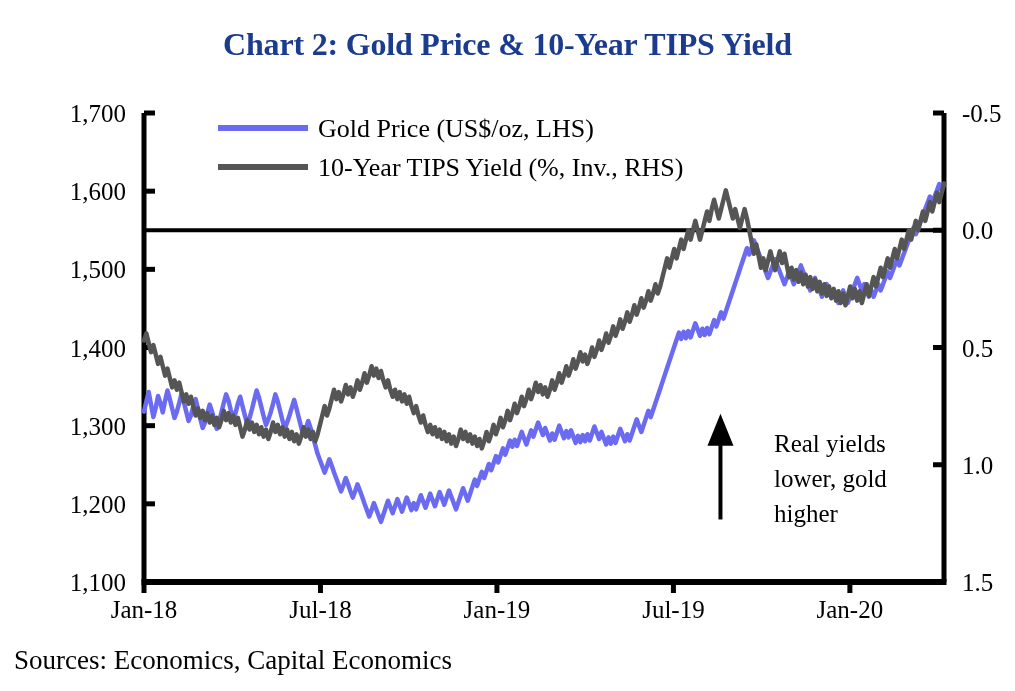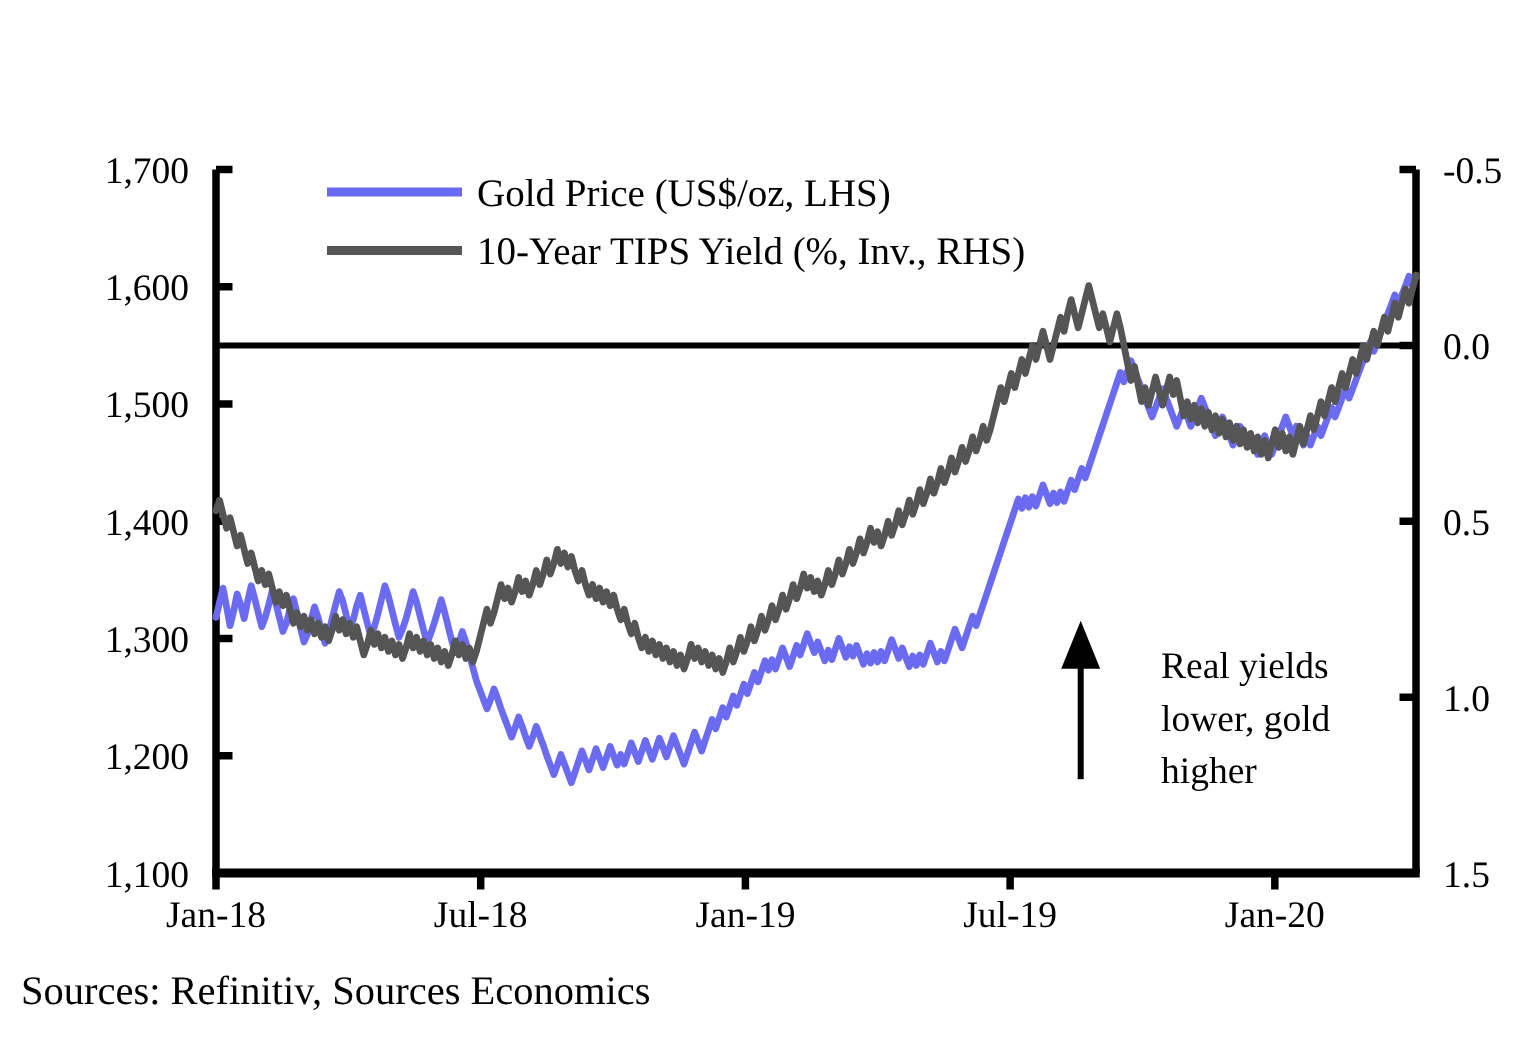"Chart 2: Gold Price &" div { html: none -> <div>Chart 2: Gold Price &amp; 10-Year TIPS Yield</div> }
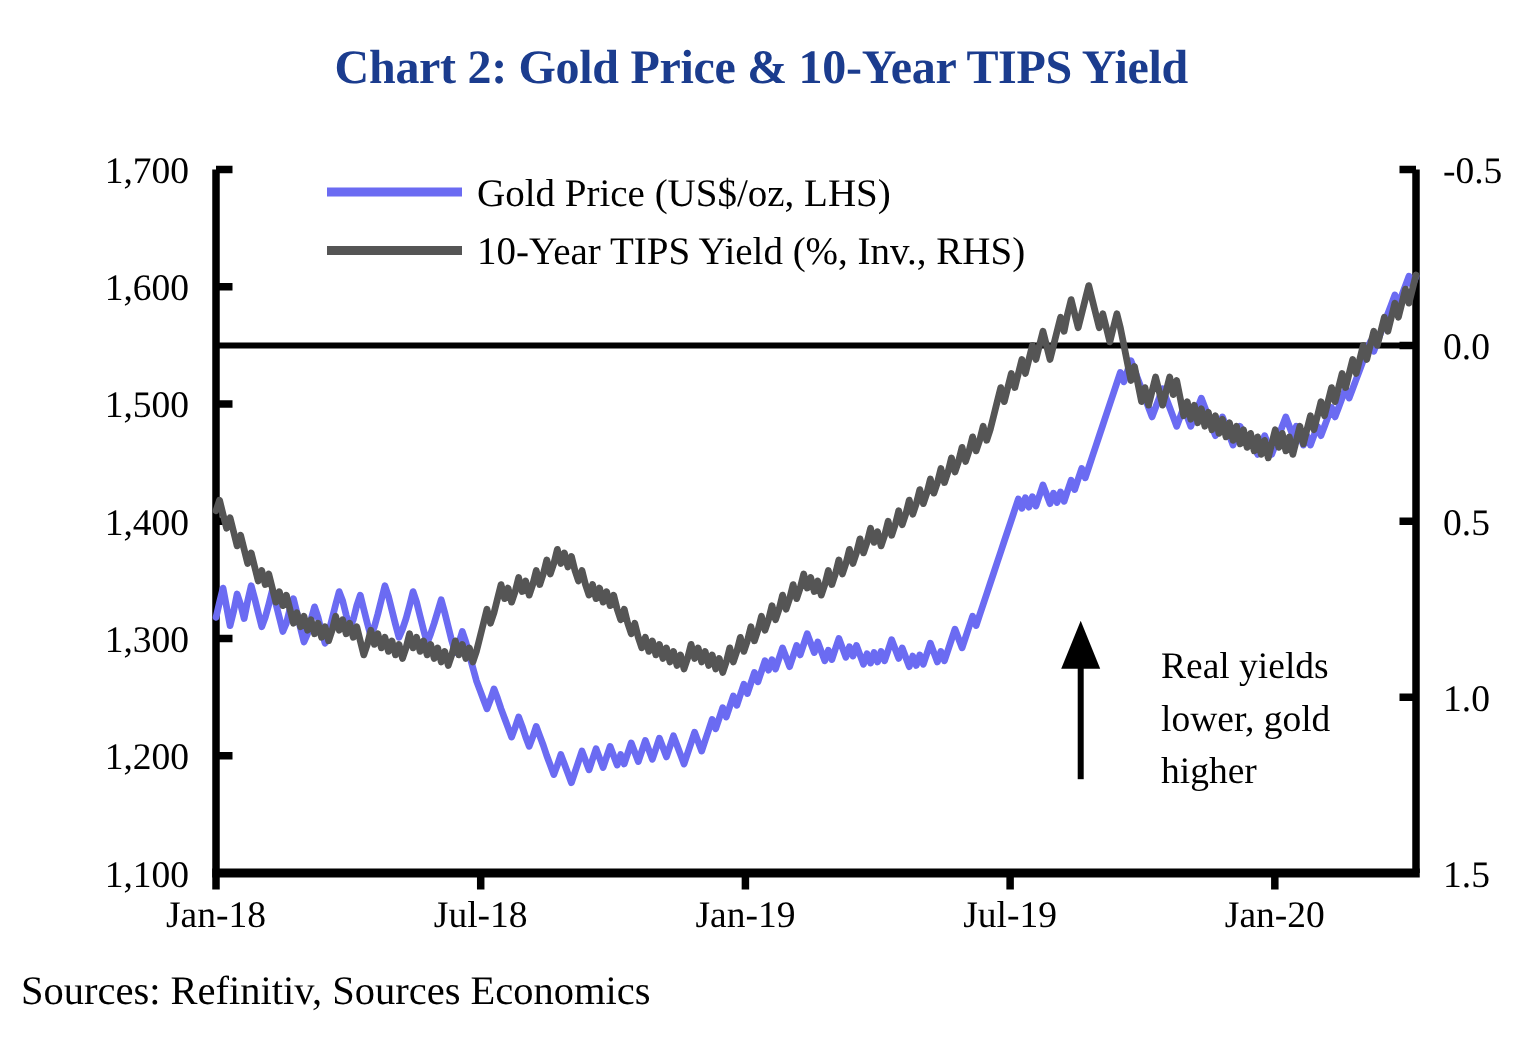"Sources: Refinitiv, Sources Economics" div { text: Refinitiv, Sources -> Economics, Capital }
